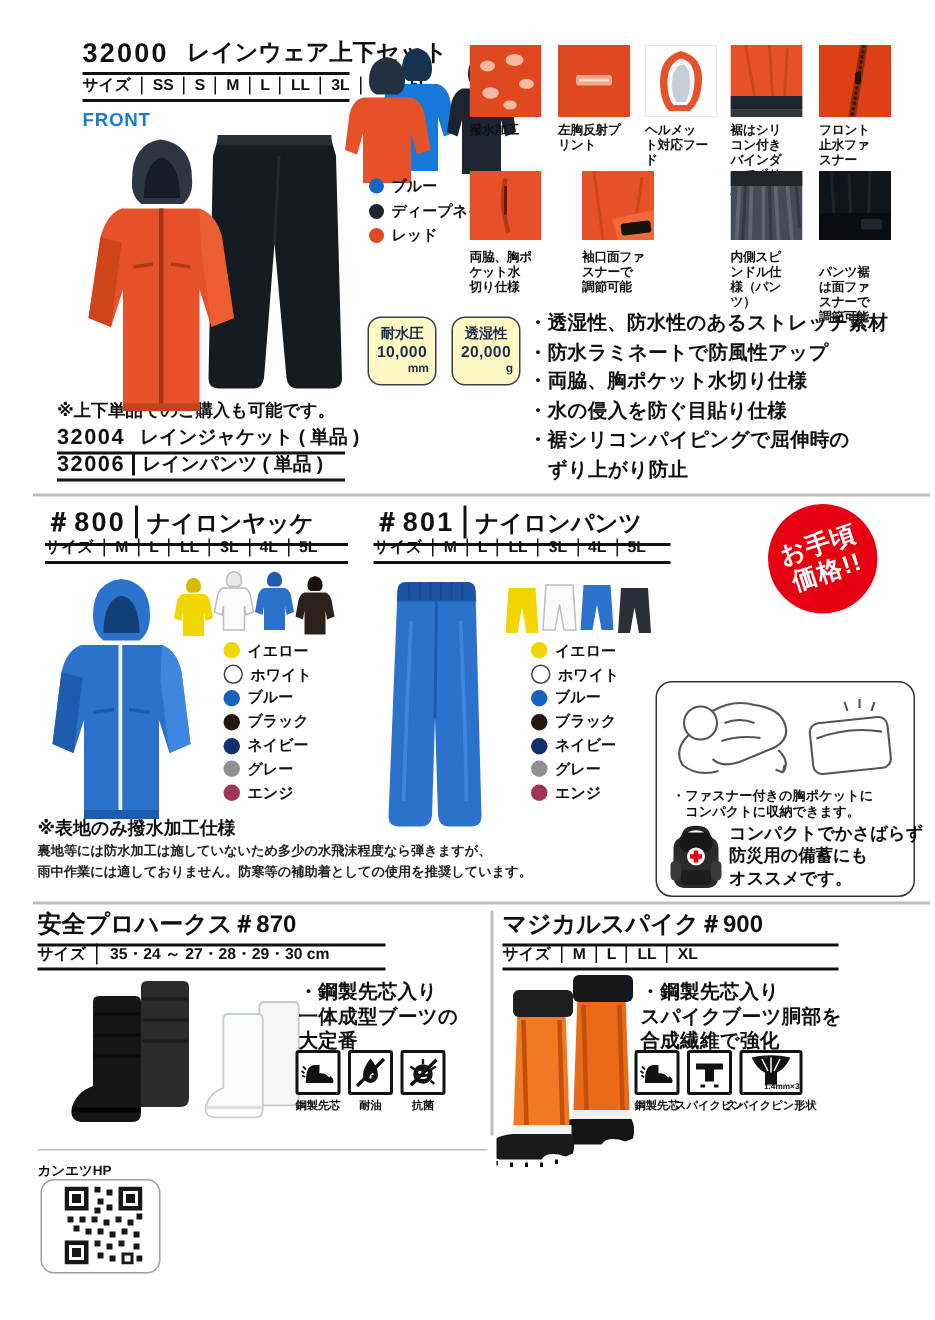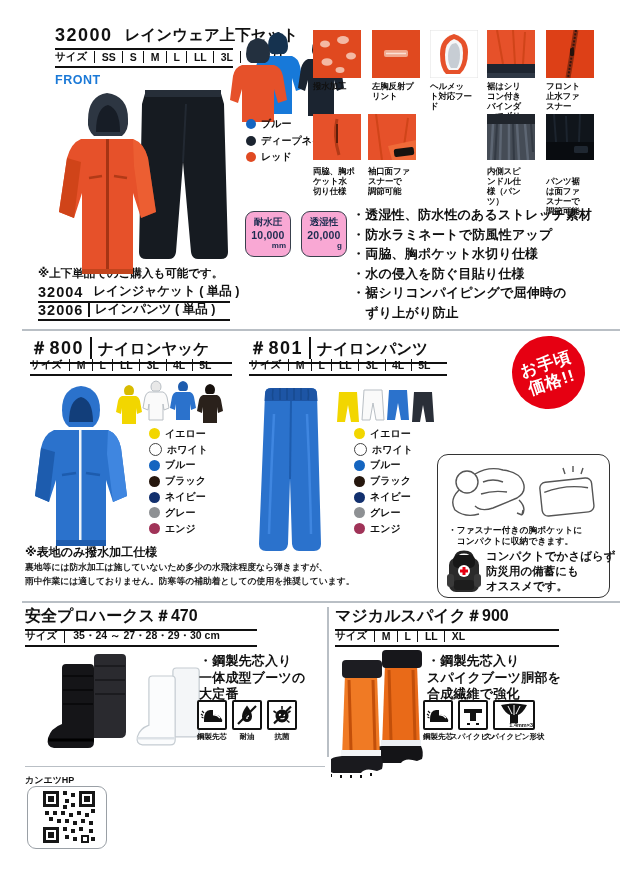"袖口面ファスナーで調節可能" div.fcell { left: 368px -> 388px }
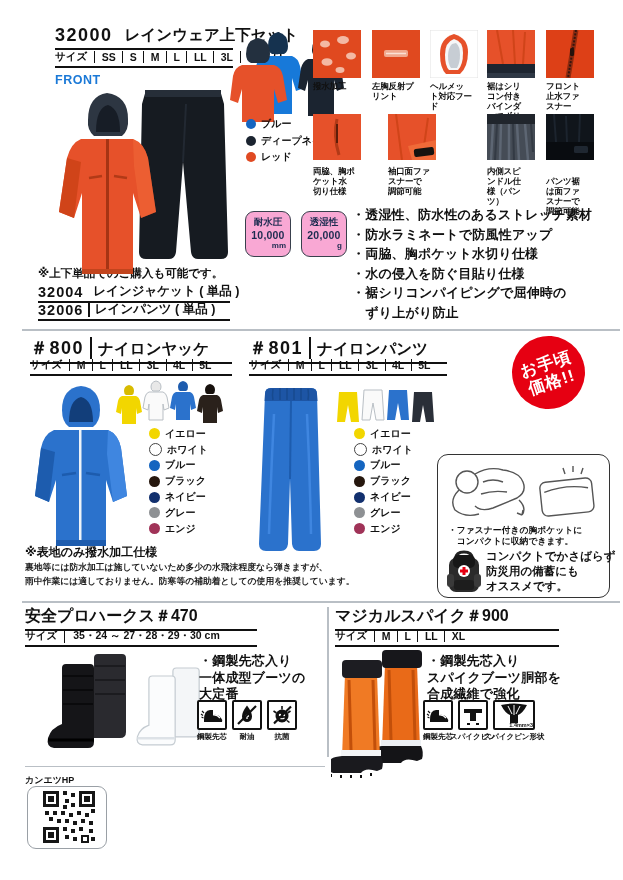"耐水圧" .spec { background: #f9a8d4 -> #fef9c3 }
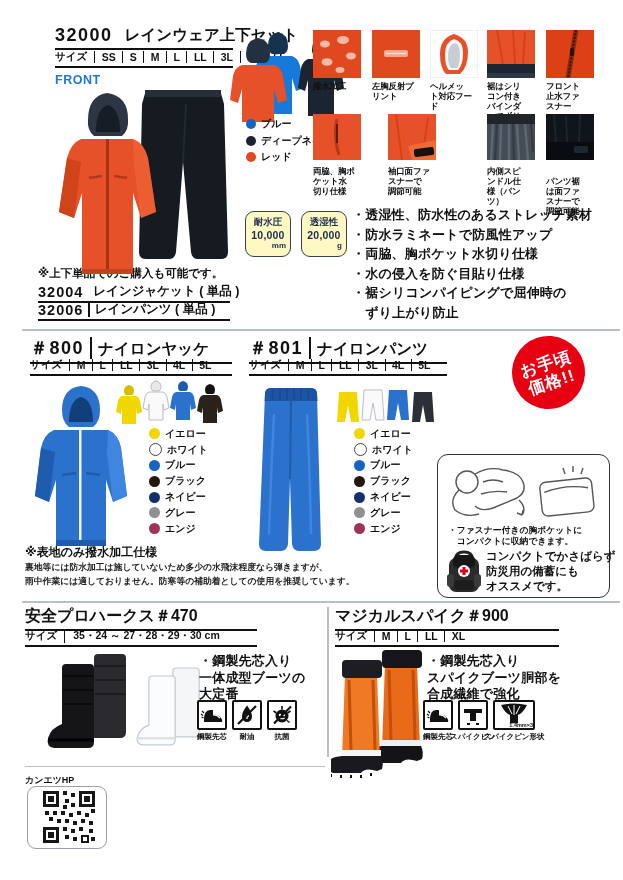"安全プロハークス＃470" div.ptitle { text: 470 -> 870 }
